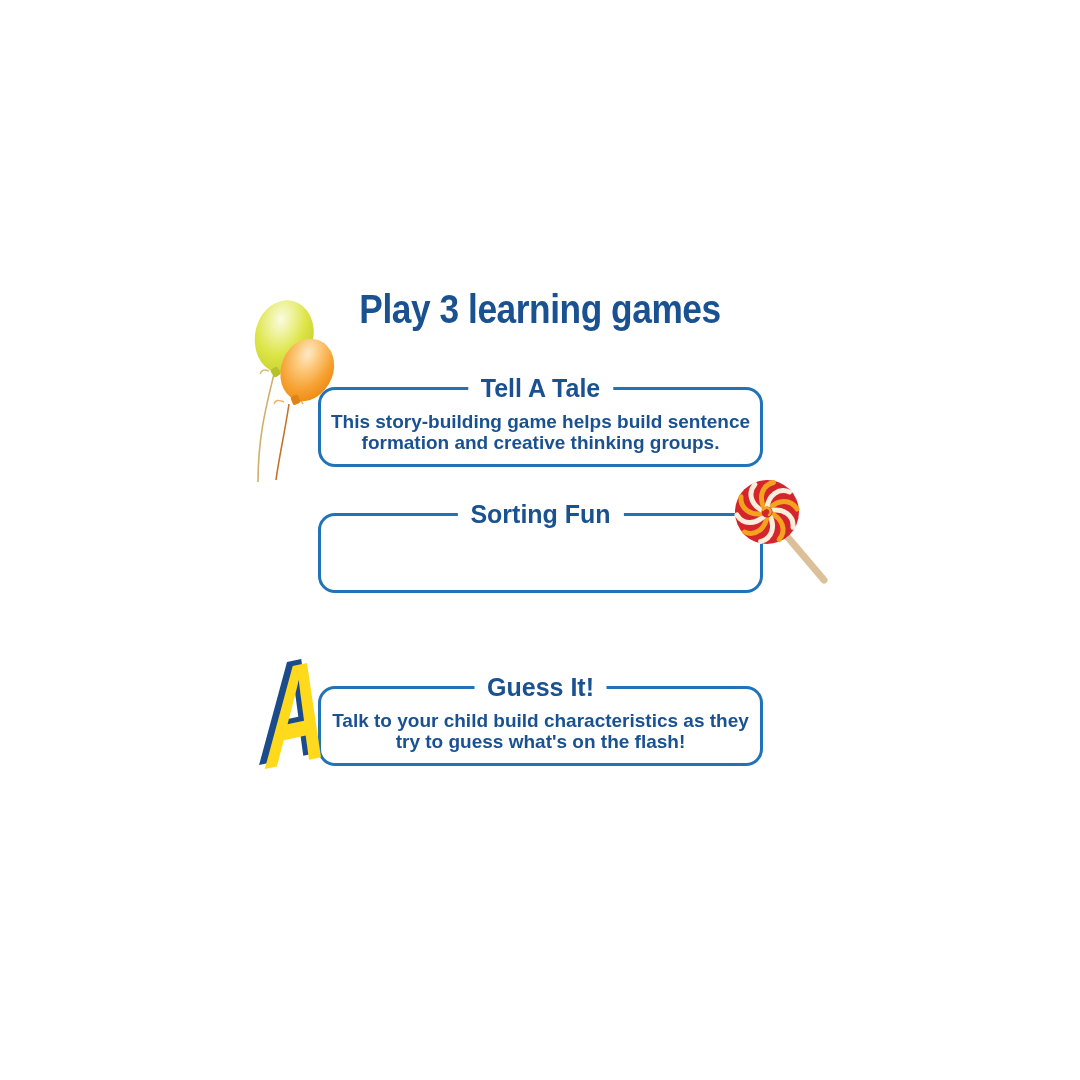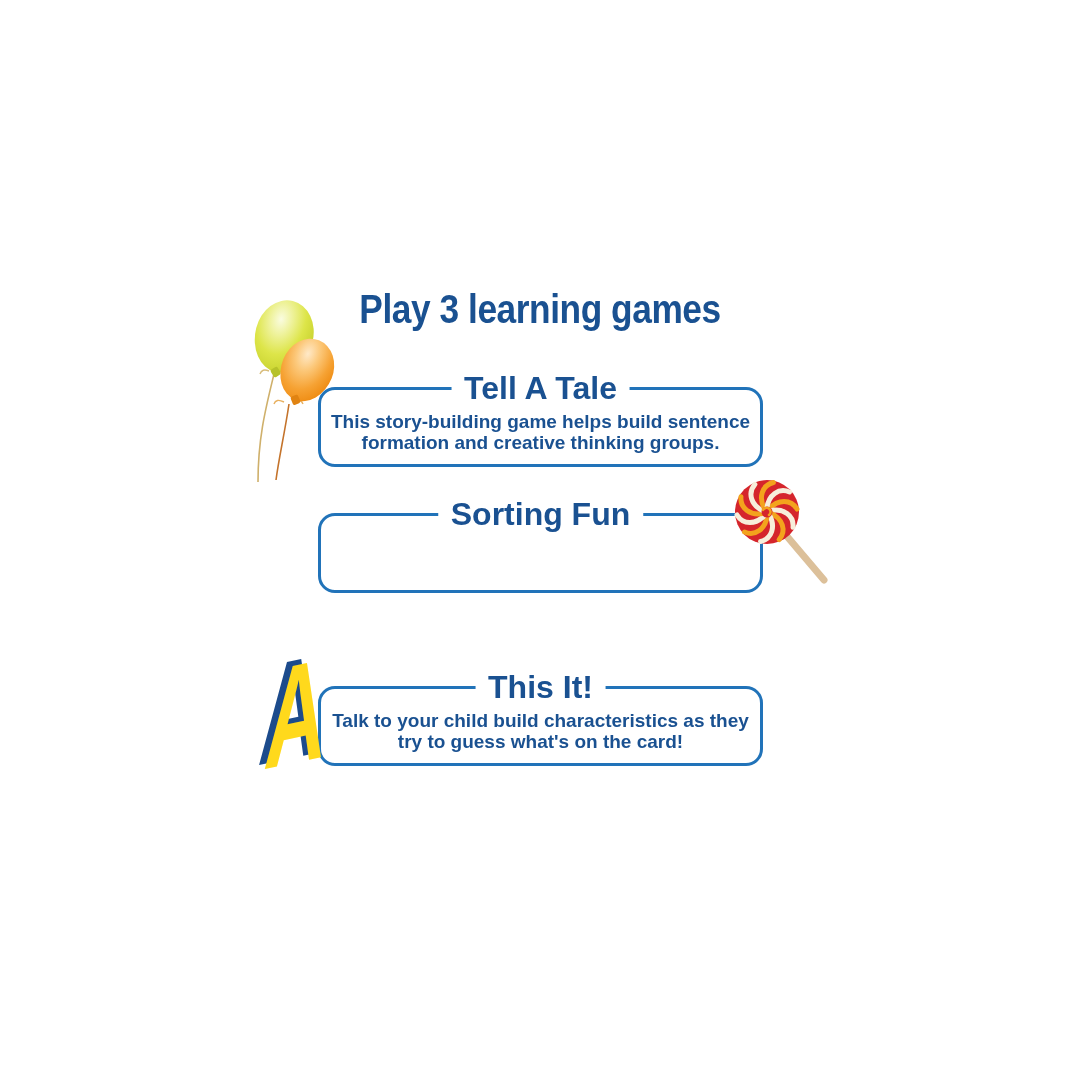"Tell A Tale" .game-title { font-size: 32px -> 25px }
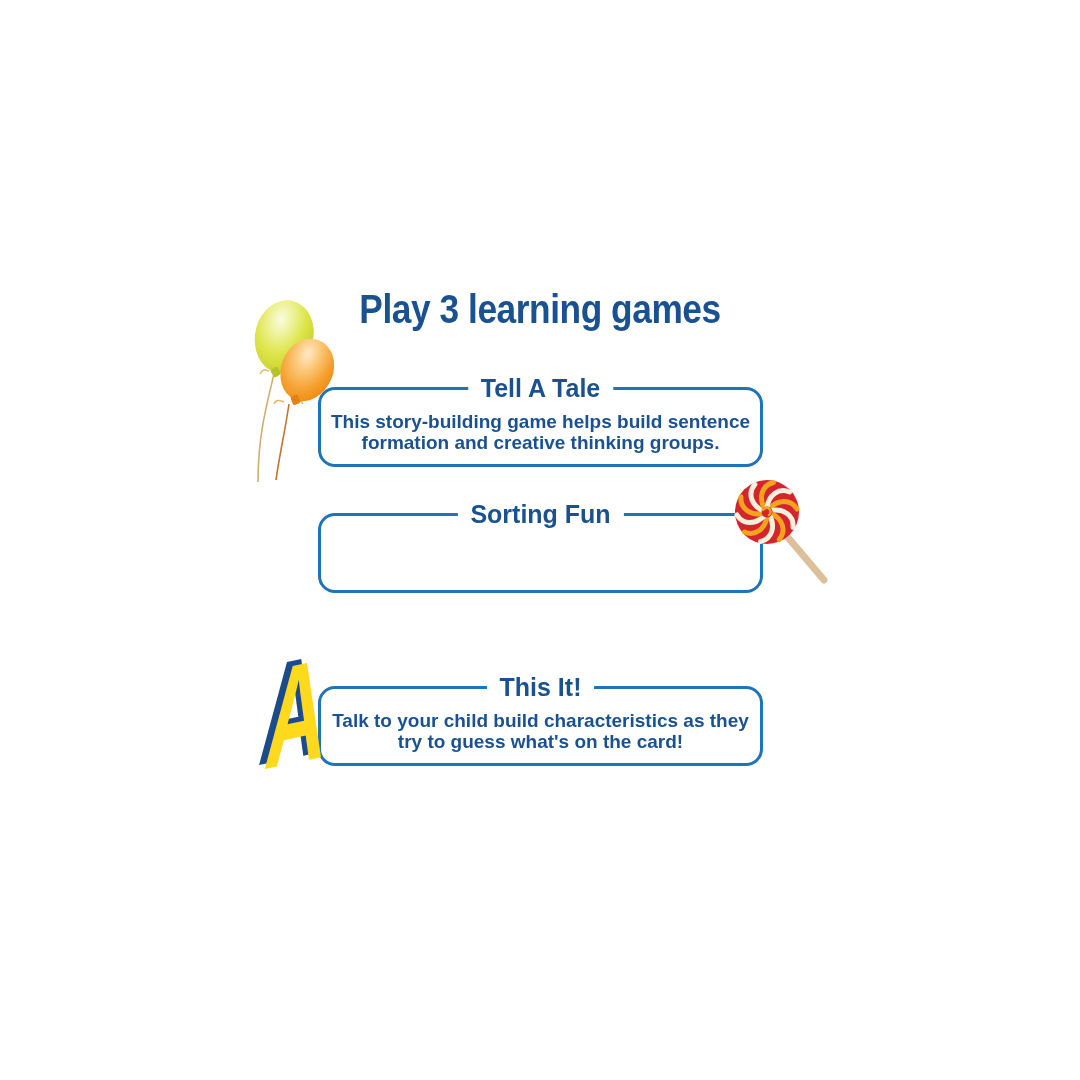"This It!" div.game-title { text: This -> Guess }
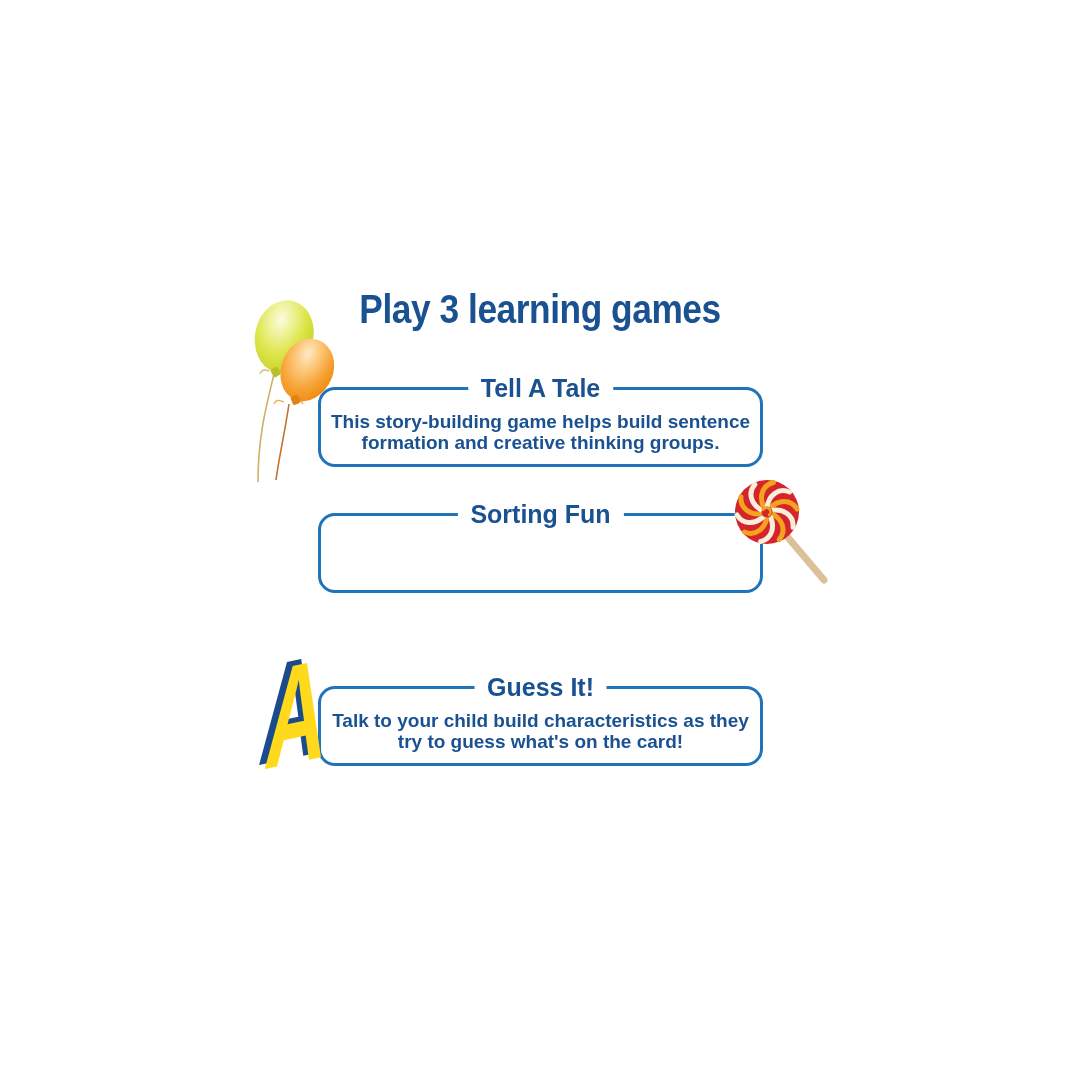"try to guess what's on" span { text: card -> flash }
